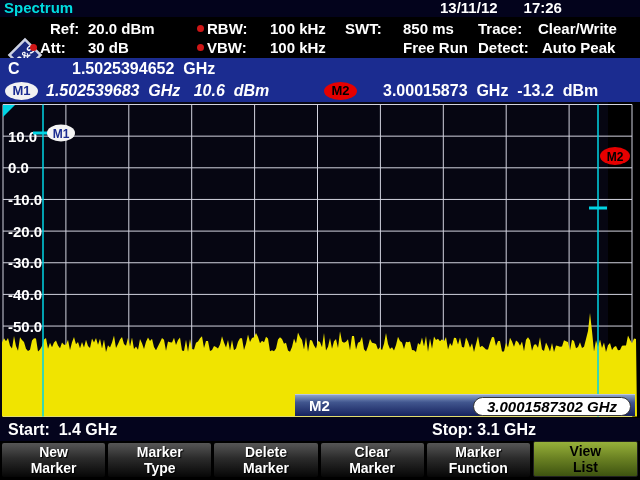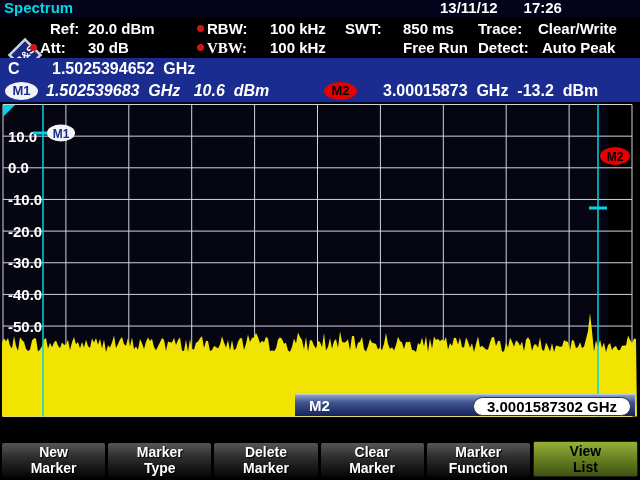"VBW:" span.hfield { font-family: Liberation Serif, serif -> none }
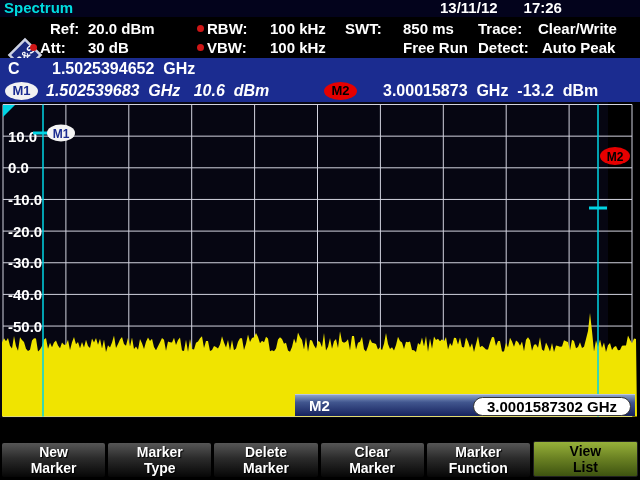"1.5025394652 GHz" span.pre { left: 52px -> 72px }
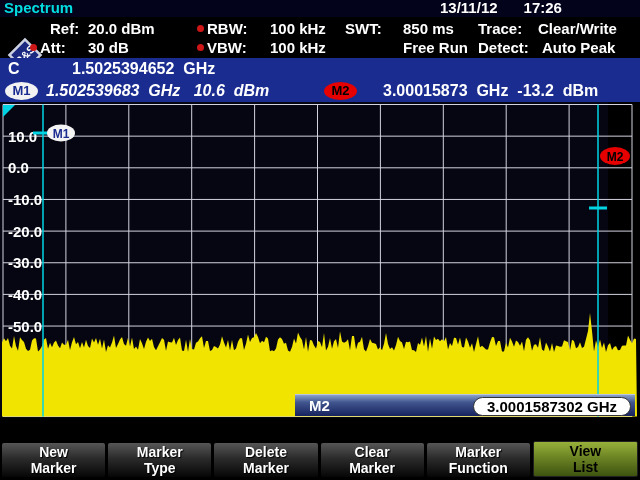"3.0001587302 GHz" #m2entry .epill { font-style: none -> italic }
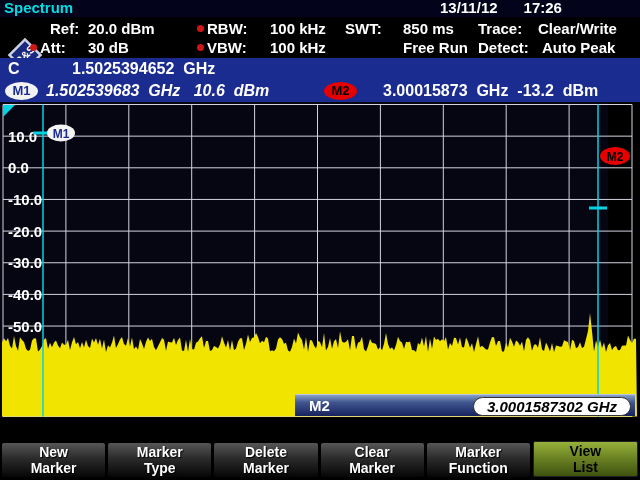"Start: 1.4 GHz" div { html: none -> <div> <span>Start: 1.4 GHz</span> <span>Stop: 3.1 GHz</span> </div> }
